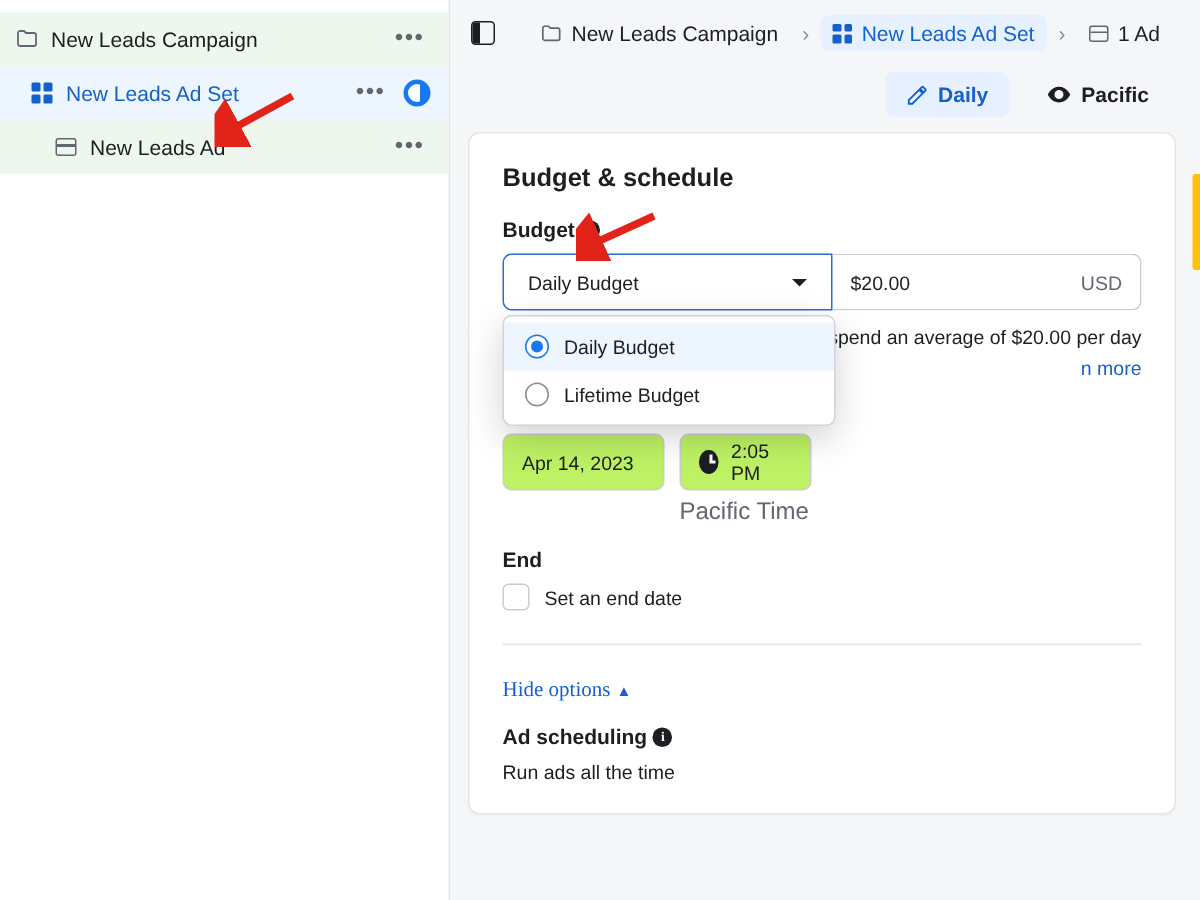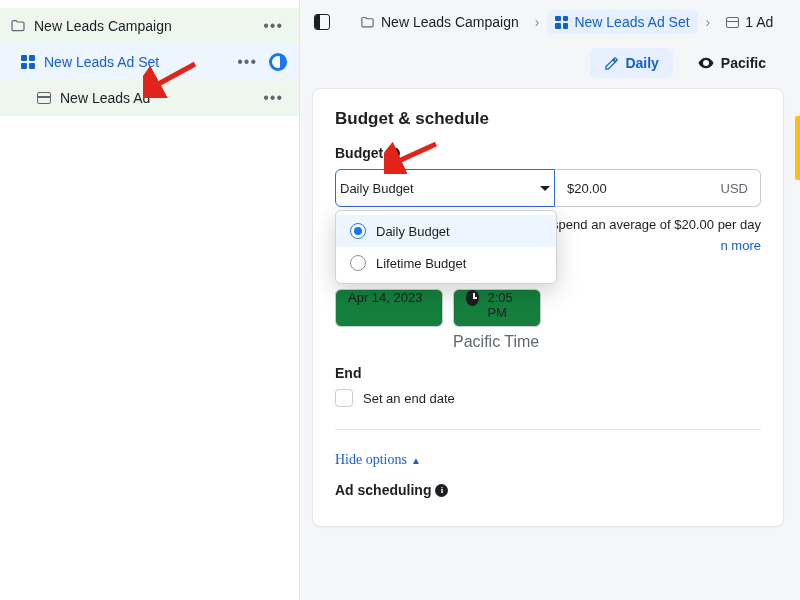"Daily Budget" .select-box { padding: 0 4px -> 0 16px }
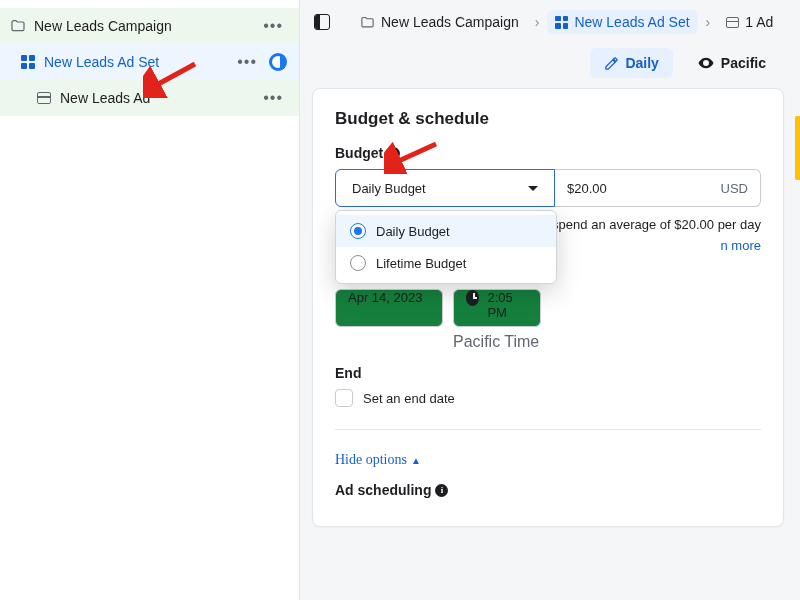"Apr 14, 2023" .date-box, .time-box { align-items: none -> center; background: #15803d -> #bef264 }
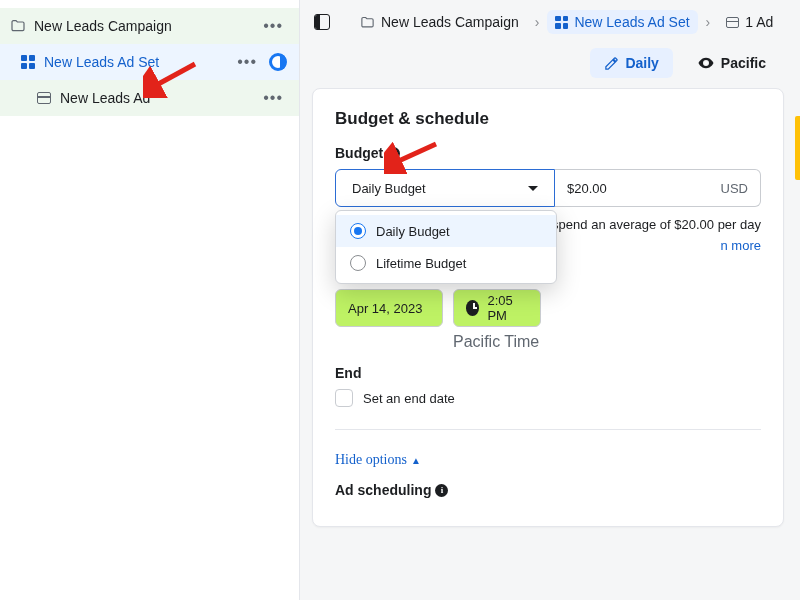"Run ads all the time" div.small-note { html: none -> <div>Run ads all the time</div> }
